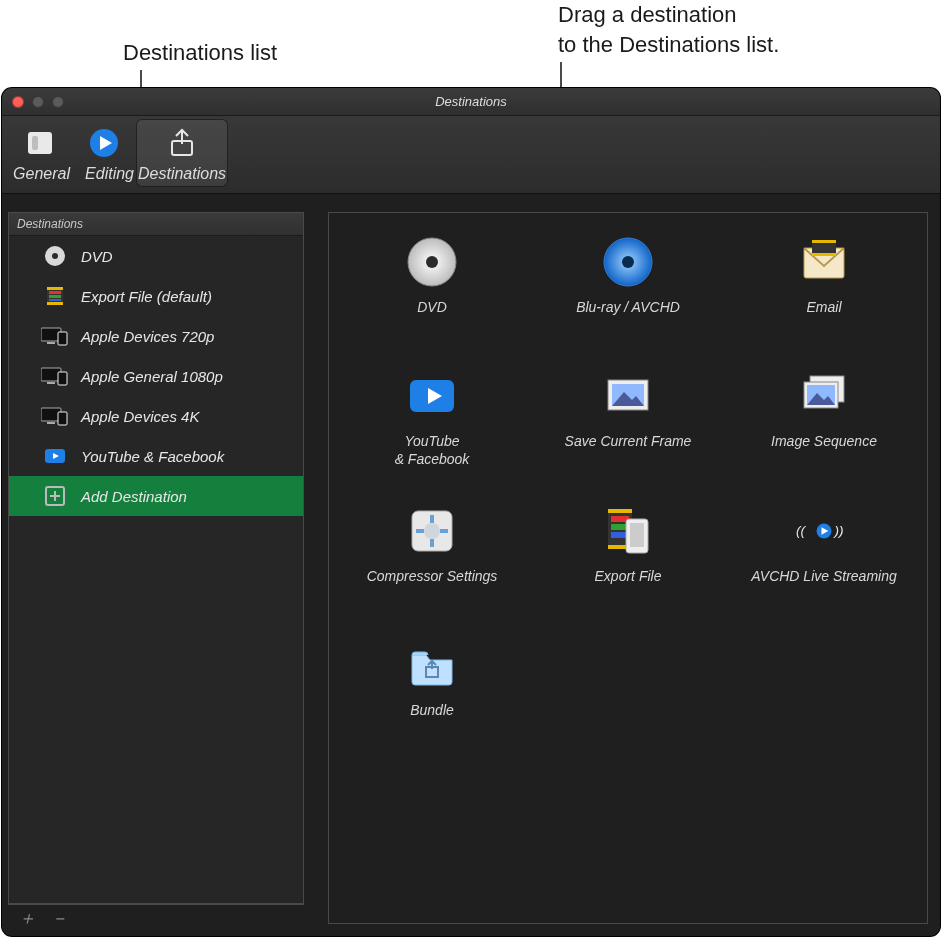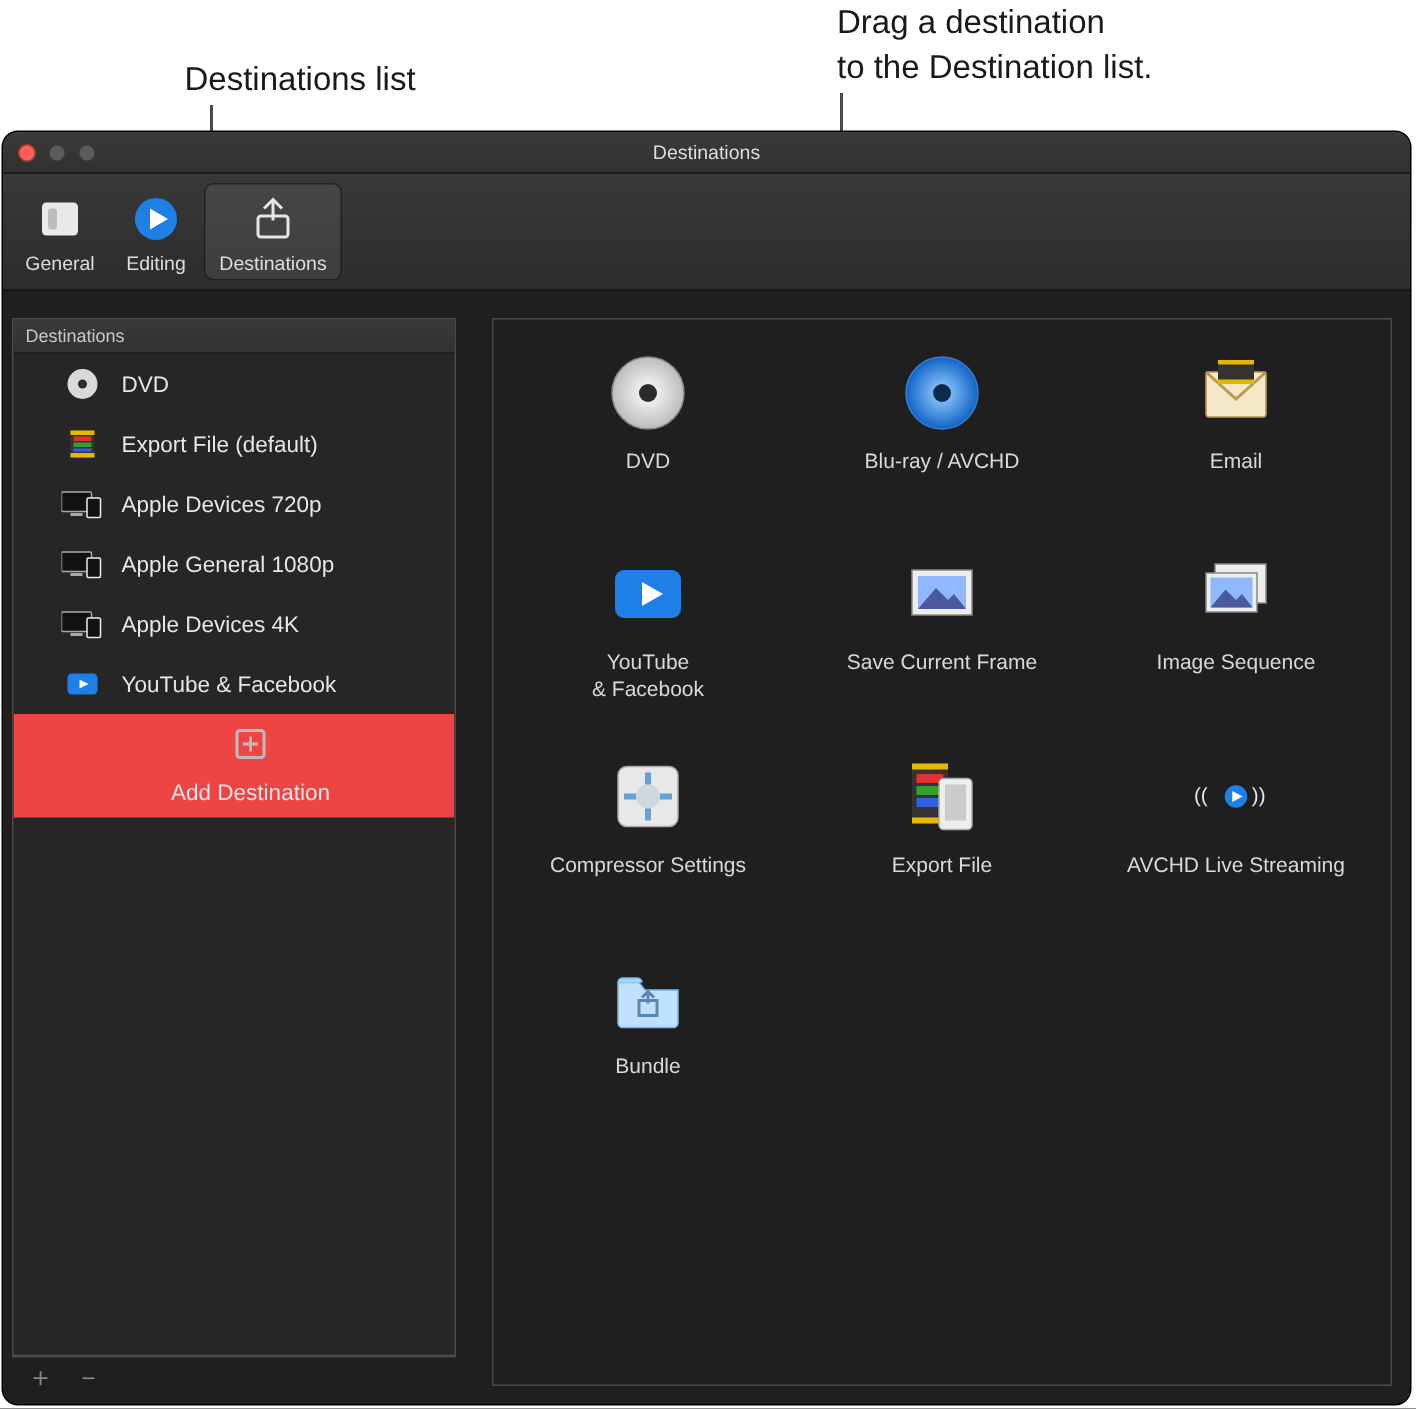"Drag a destination" div.callout { text: Destination -> Destinations }
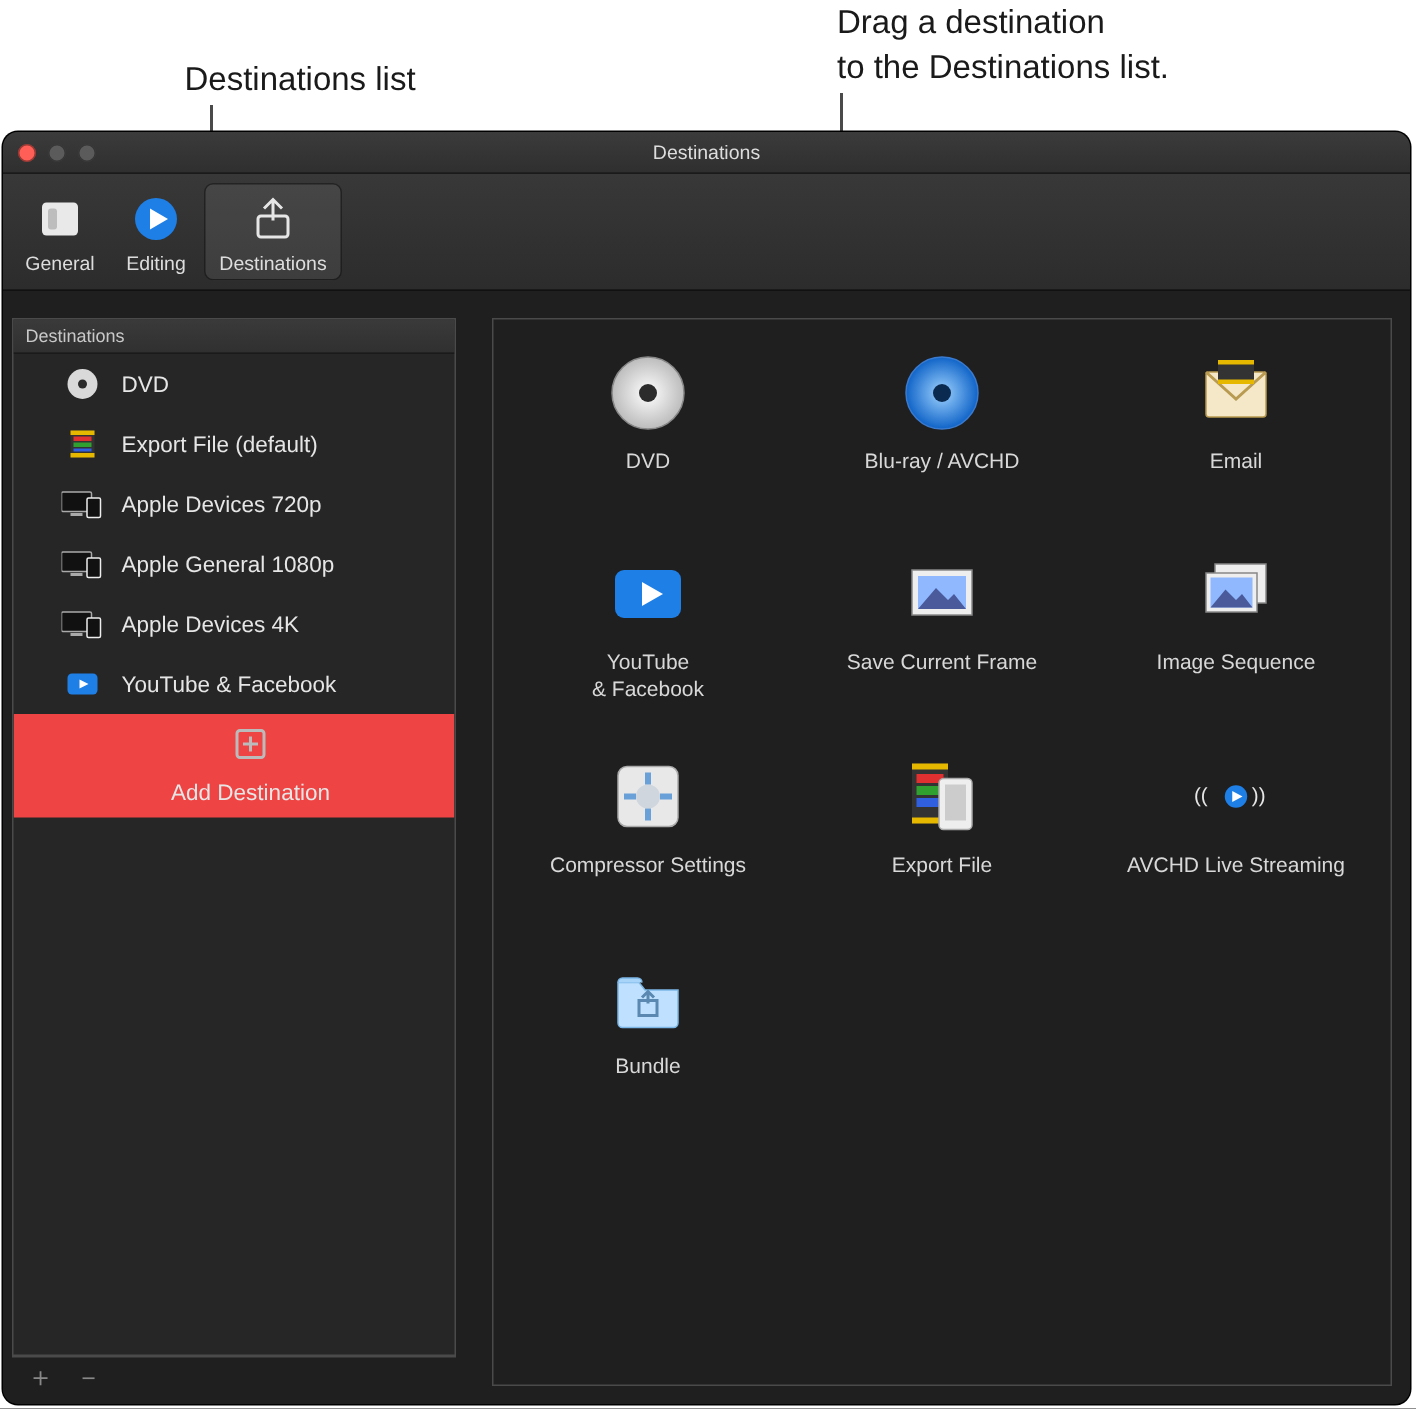"Destinations" .window { font-style: none -> italic }
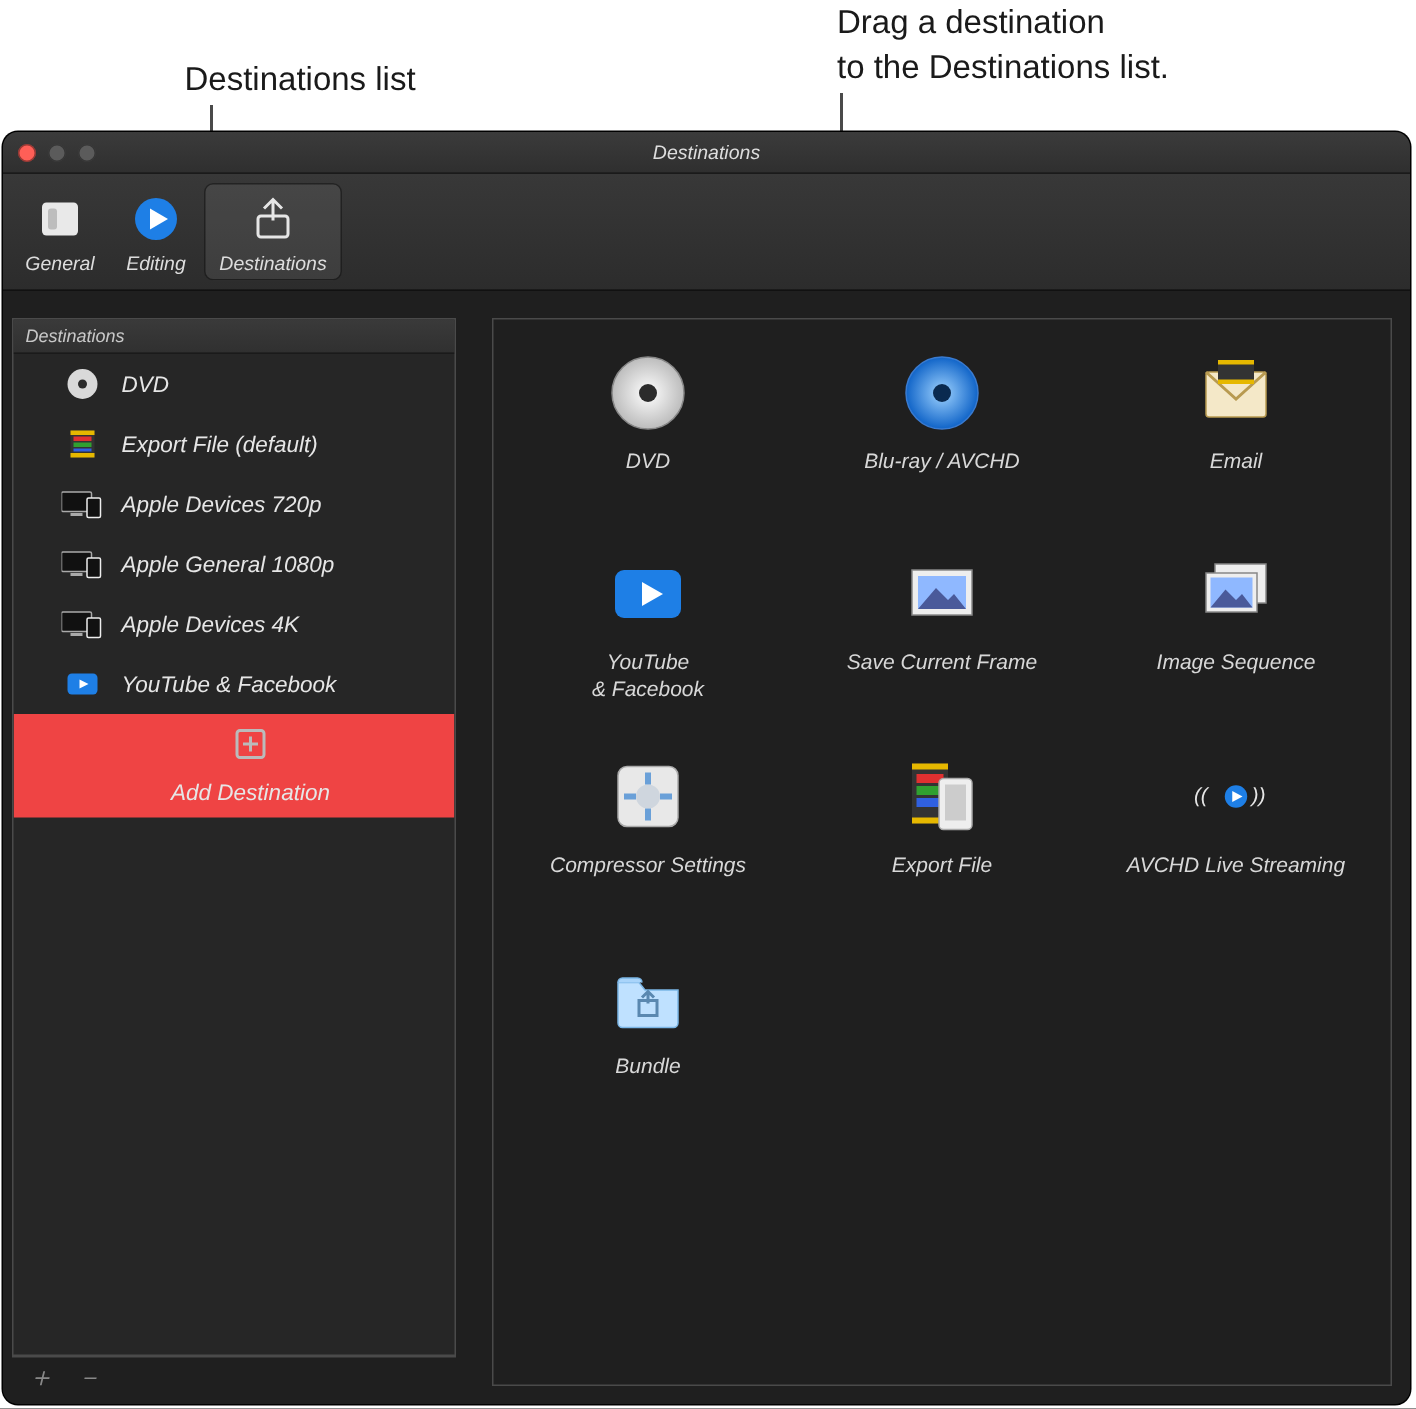"General" .tool { font-size: 13px -> 16px; text-align: center -> right }
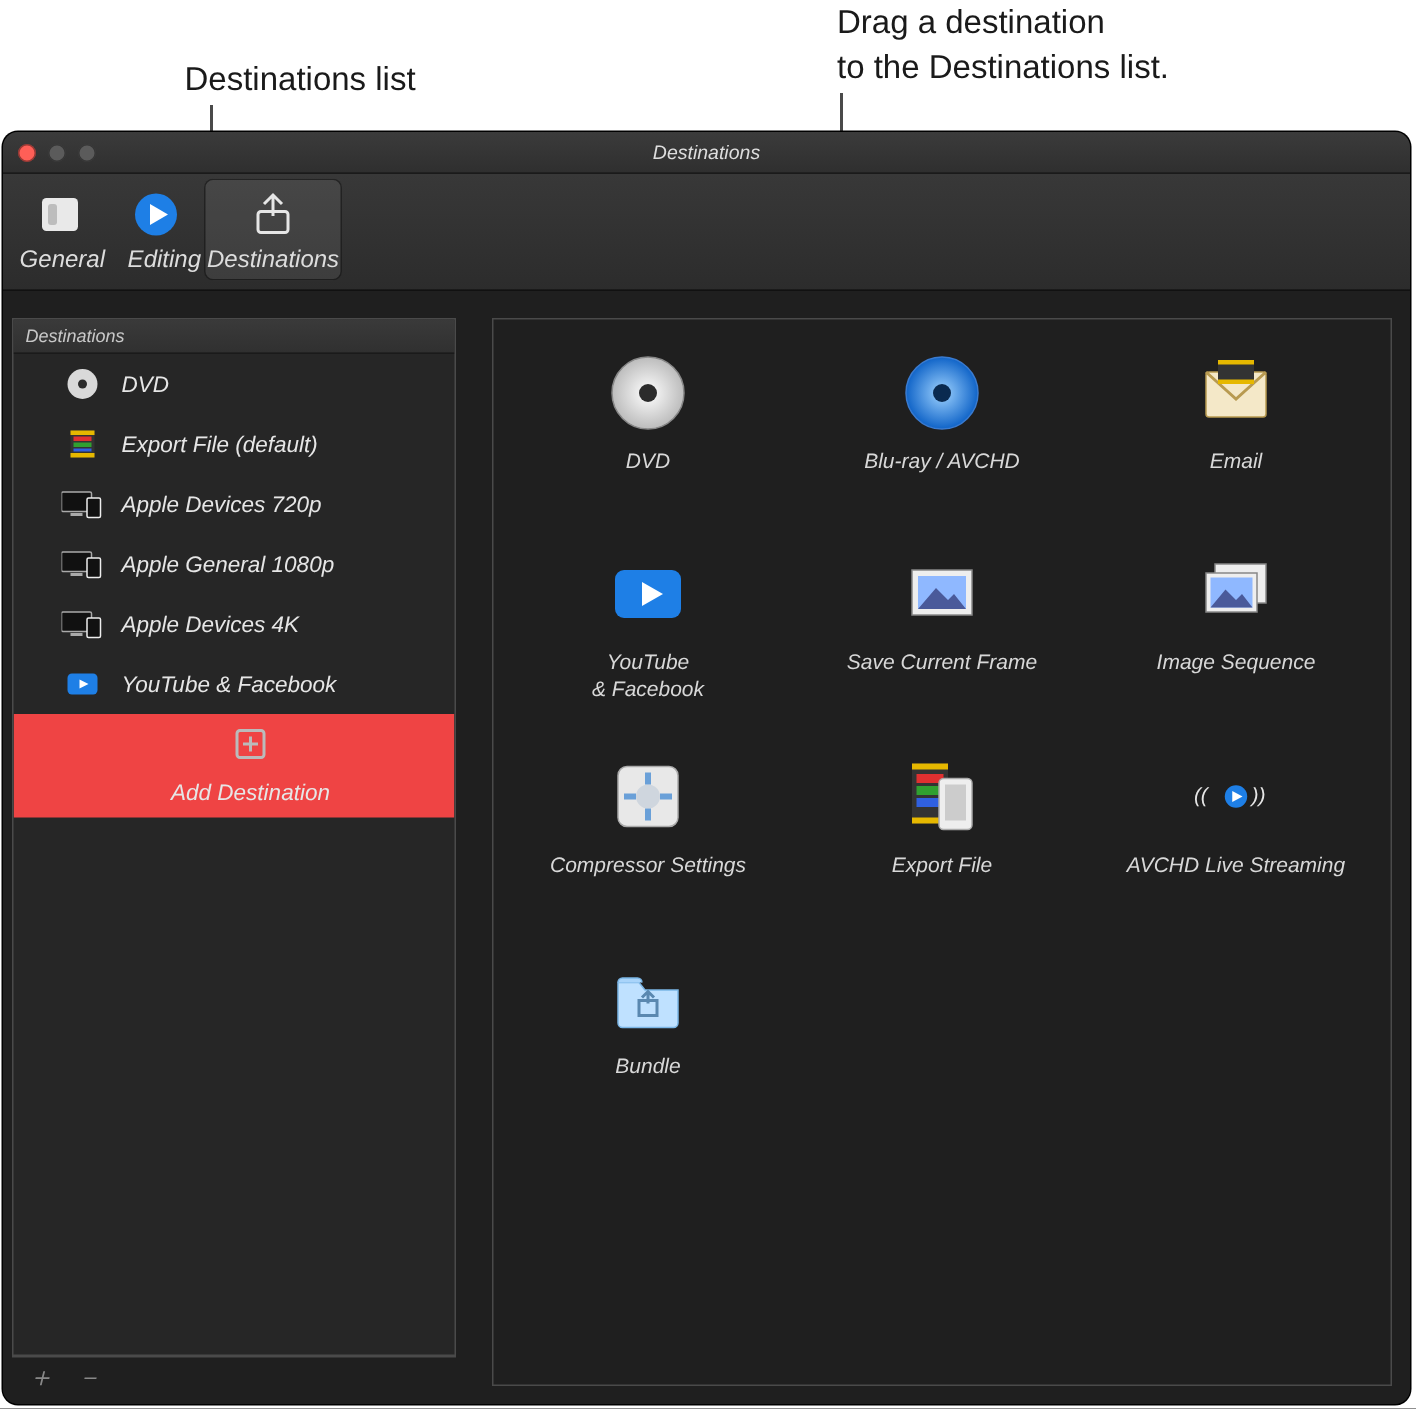"Add Destination" .row.selected { background: #ef4444 -> #15803d; flex-direction: column -> none }
